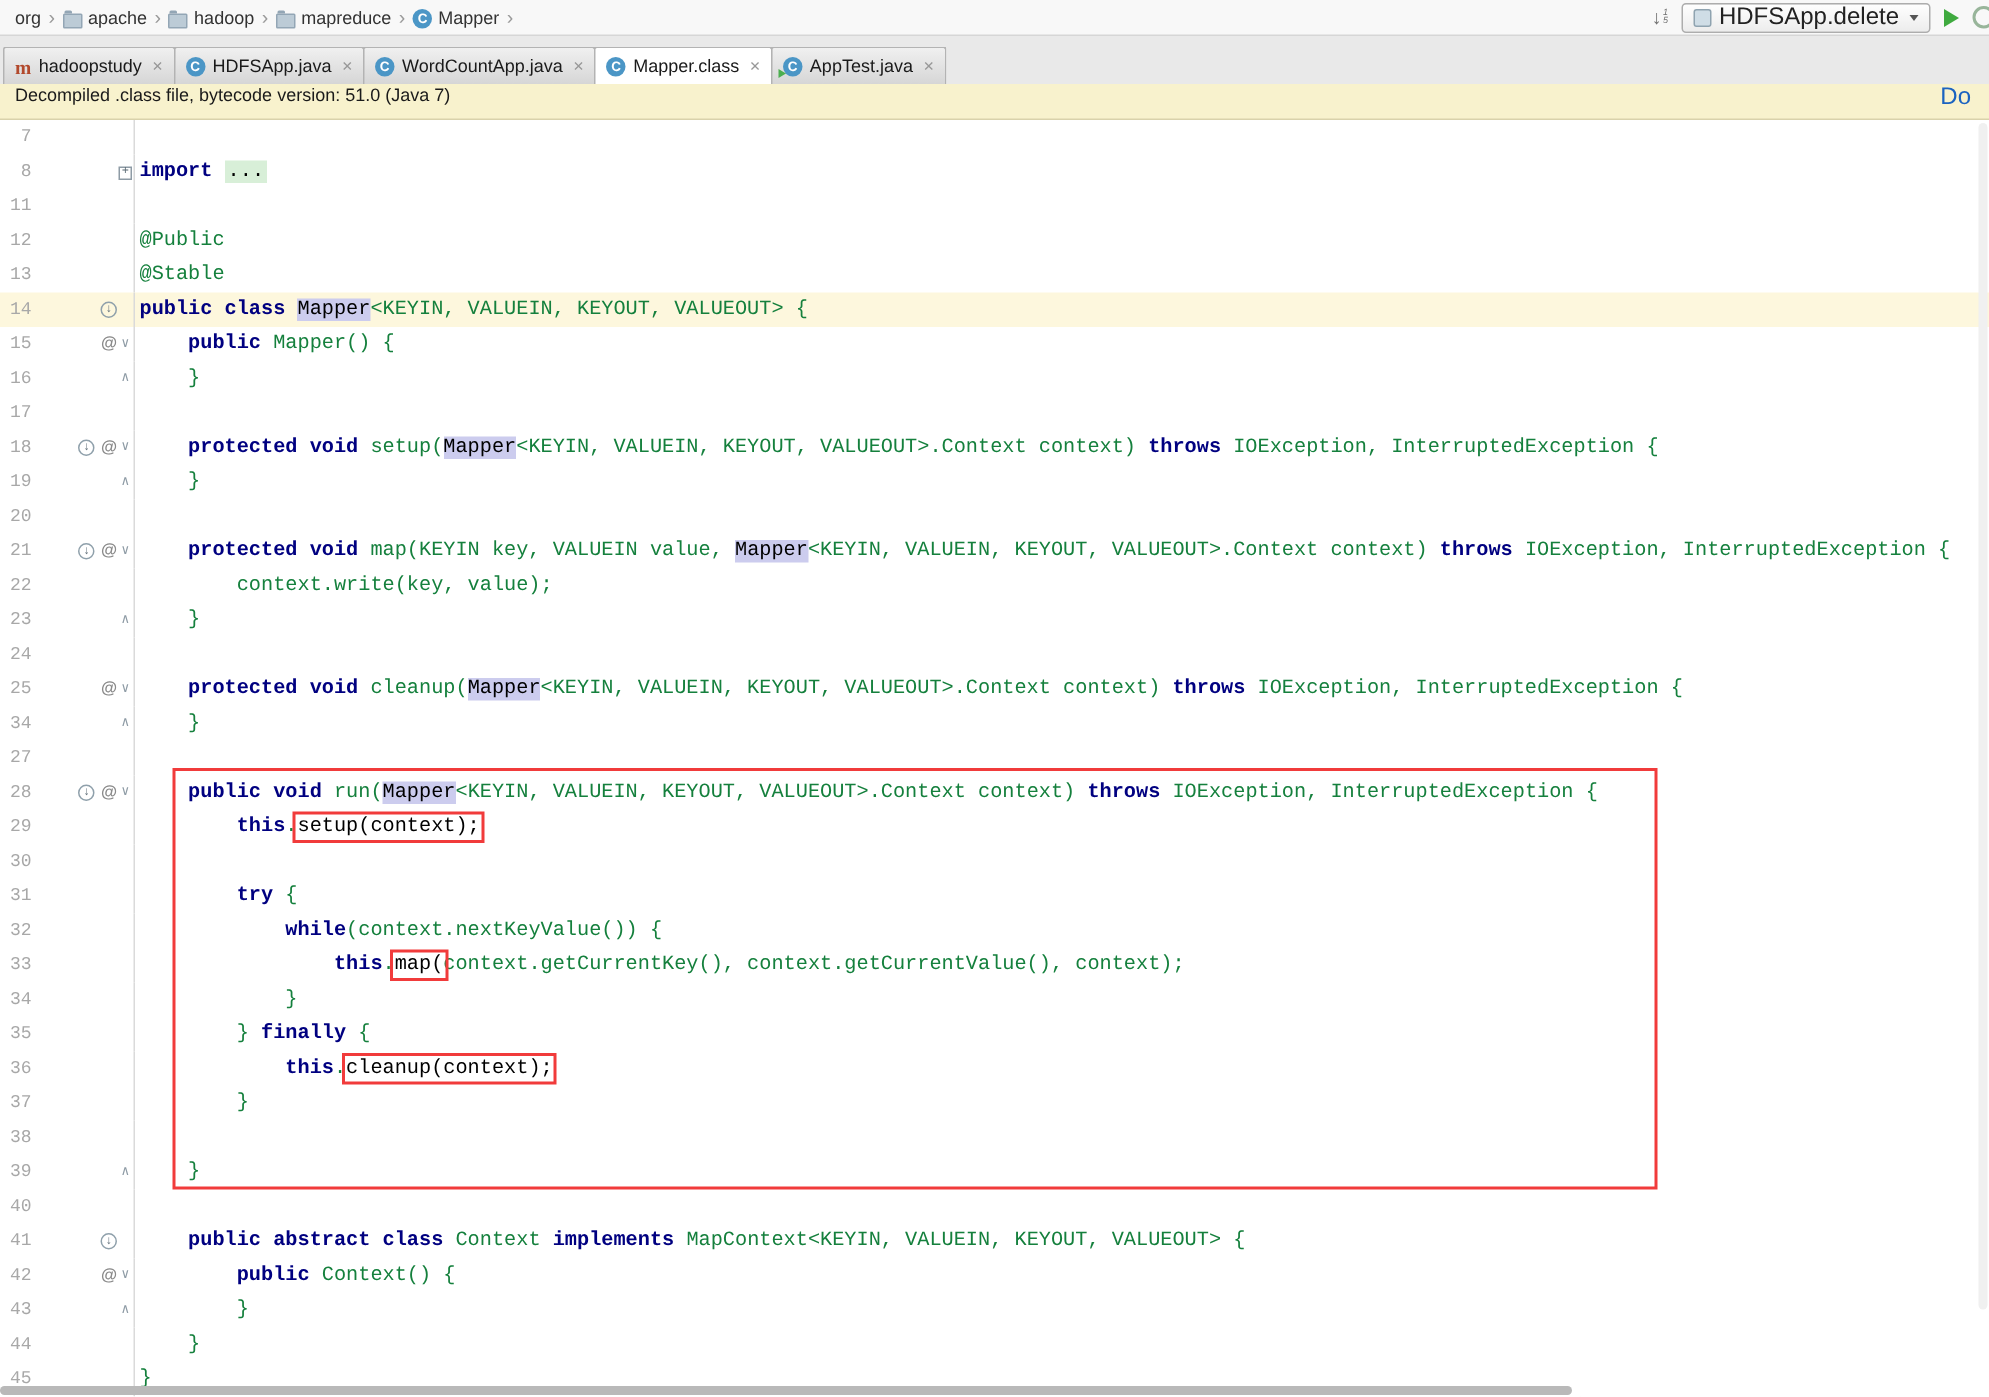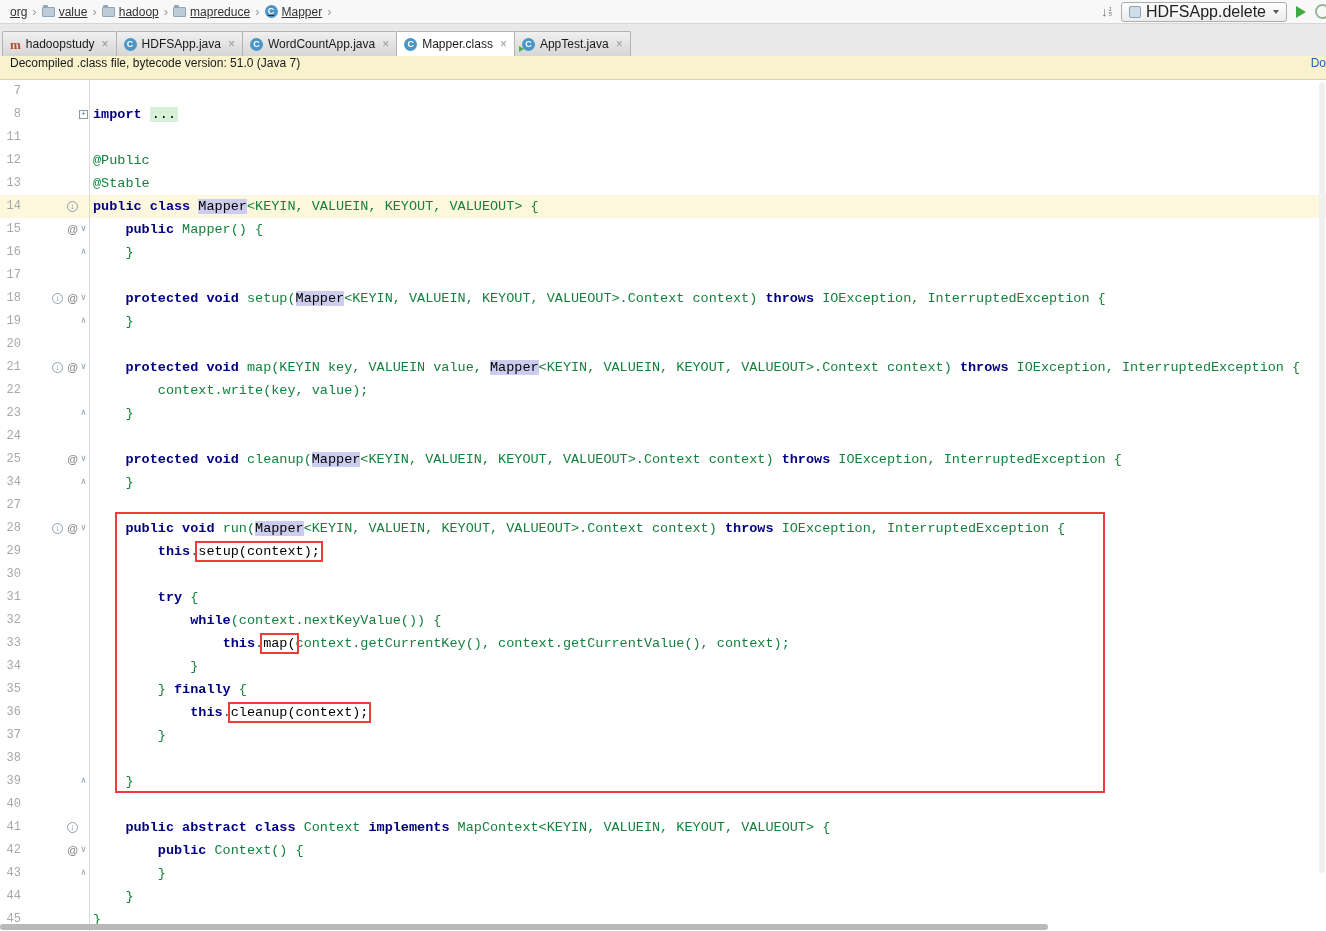"org" .crumb { align-items: center -> flex-end; text-decoration: underline -> none }
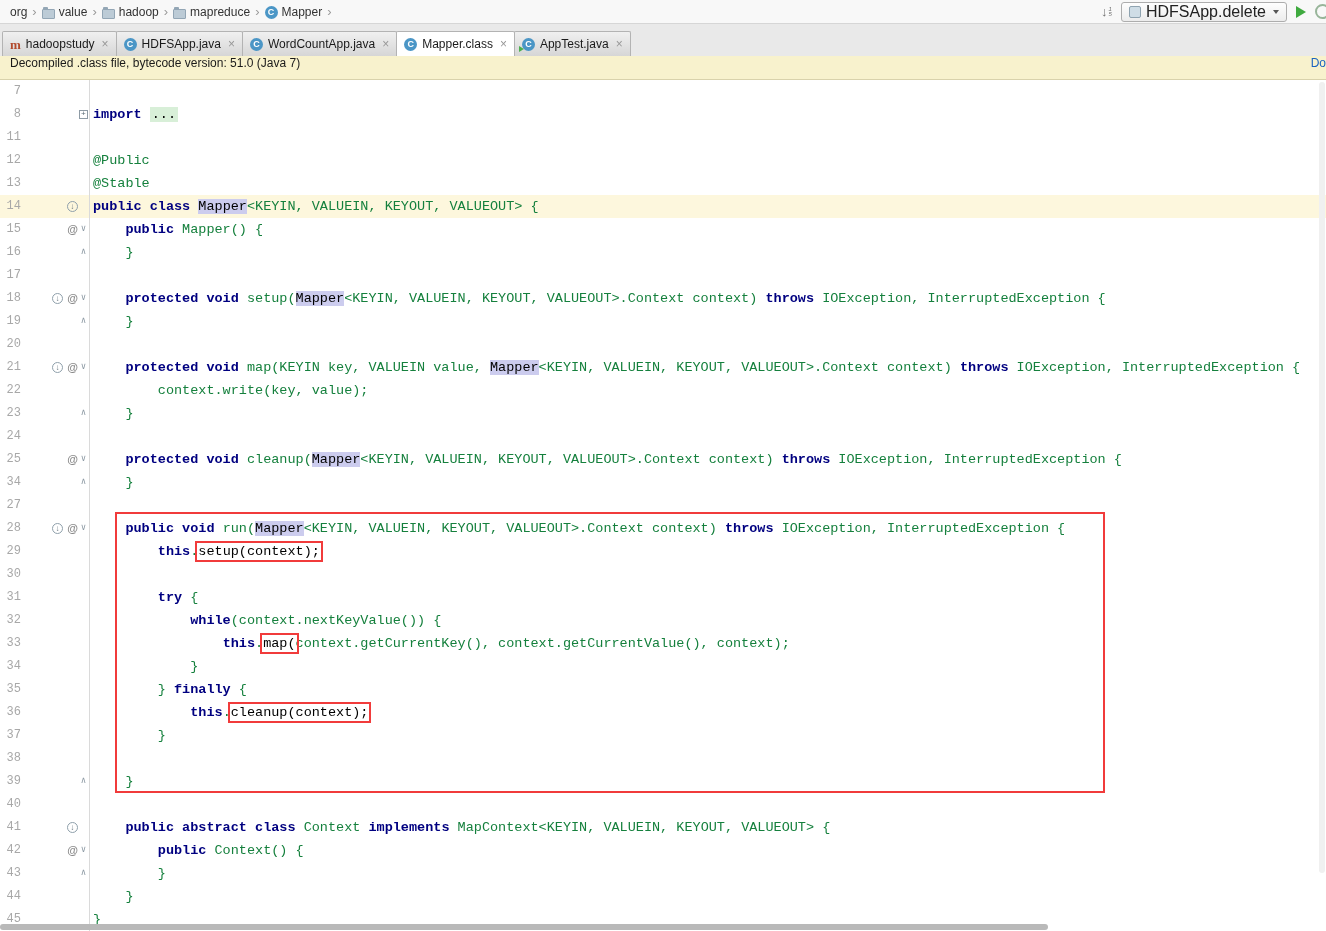"value" span { text: value -> apache }
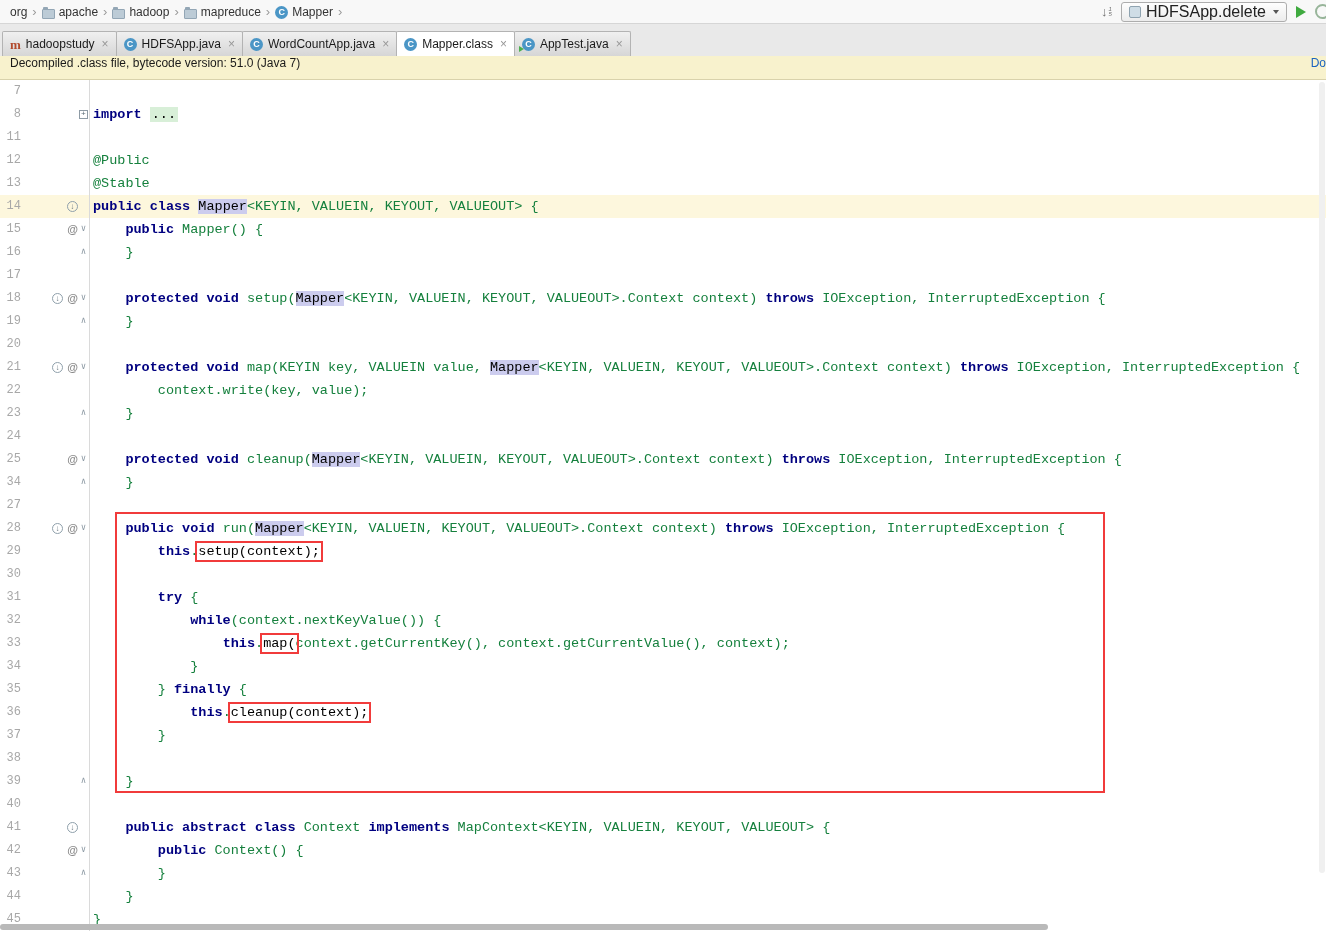"Do" .banner-link { font-size: 12px -> 16px; right: 0 -> 12px }
